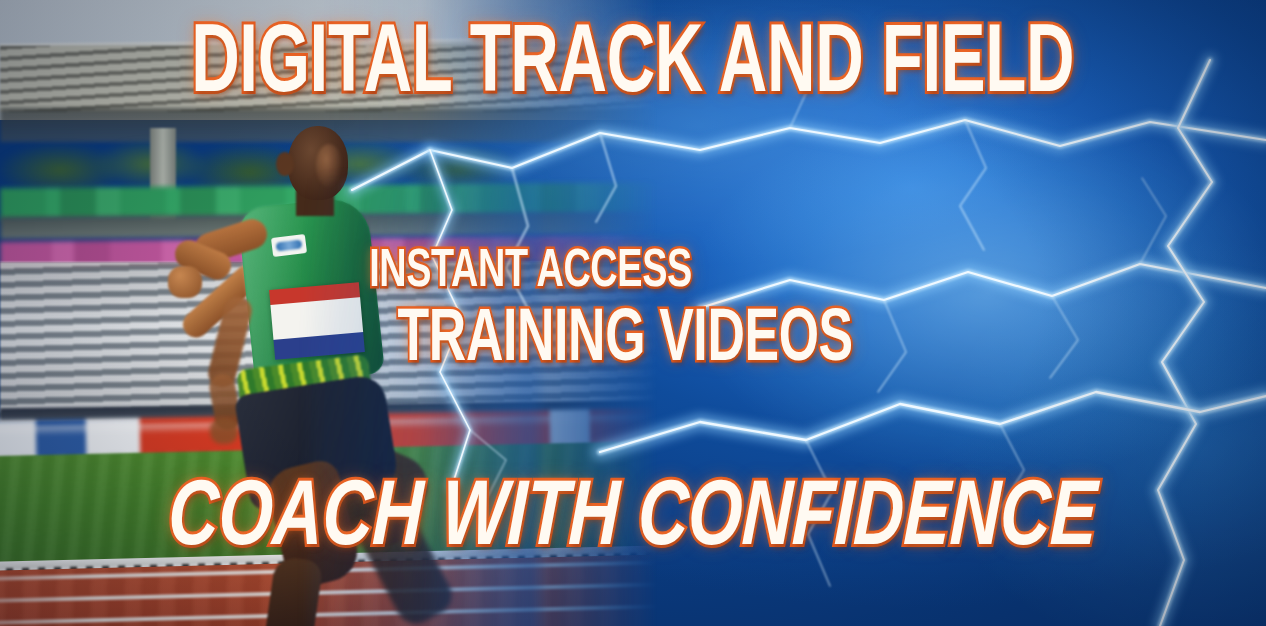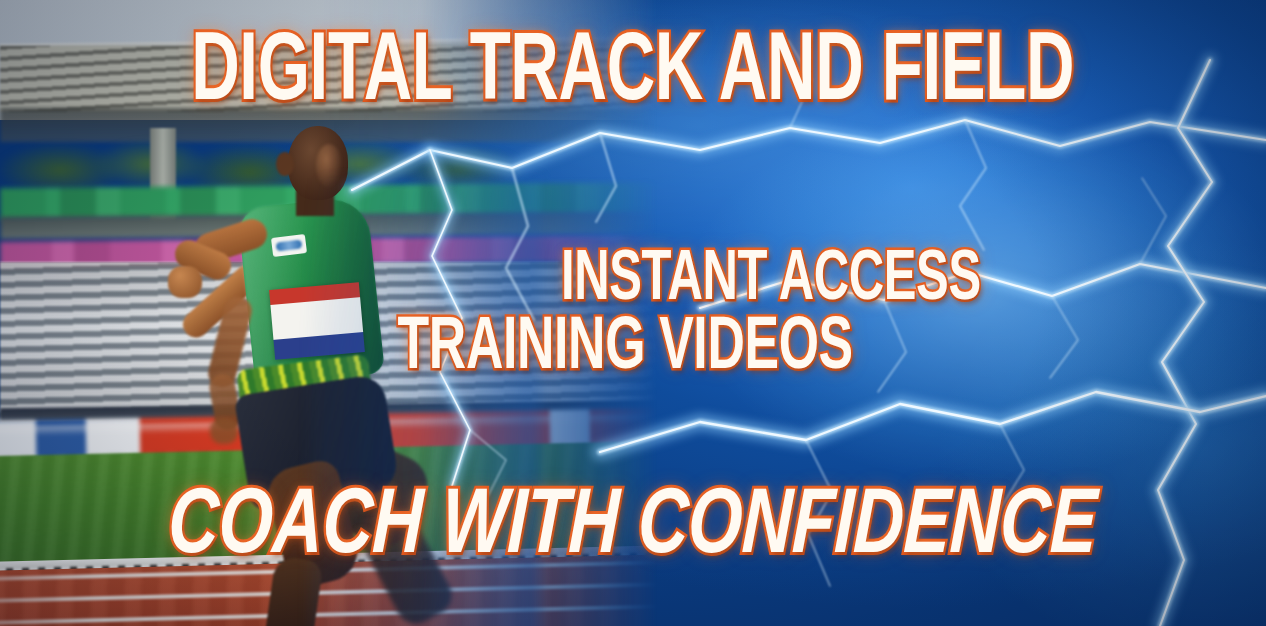"DIGITAL TRACK AND FIELD" #text-layer { margin-top: 8px -> none }
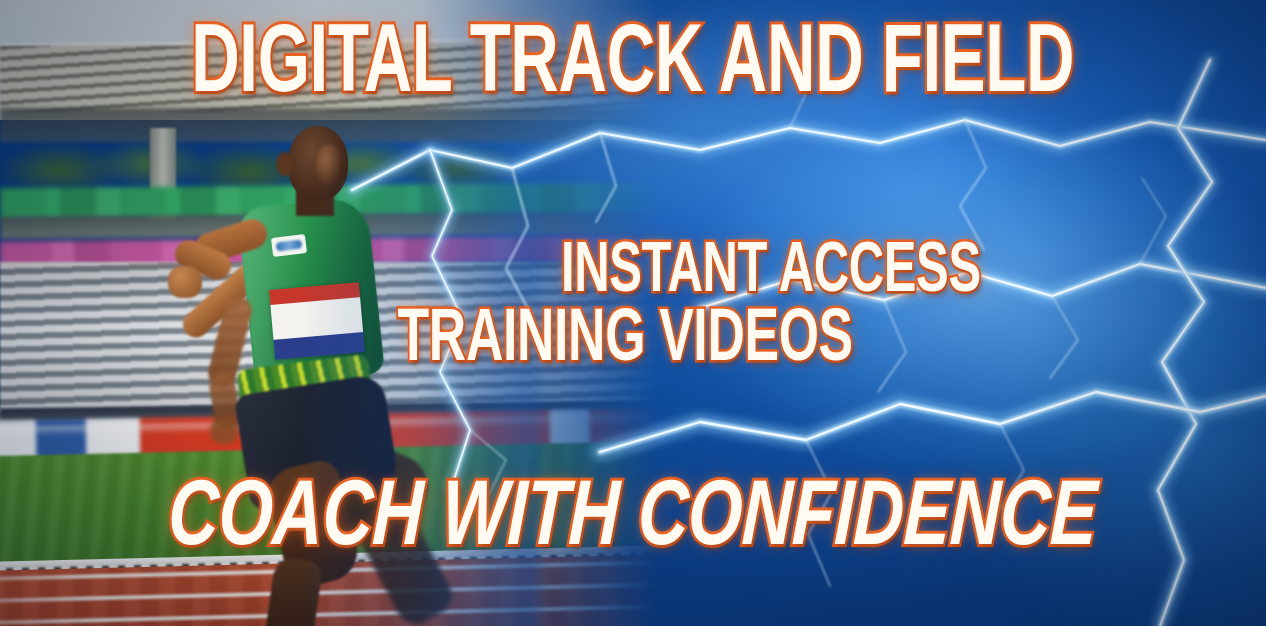"INSTANT ACCESS" #line-sub1 { font-size: 70px -> 54px; text-align: center -> left }
